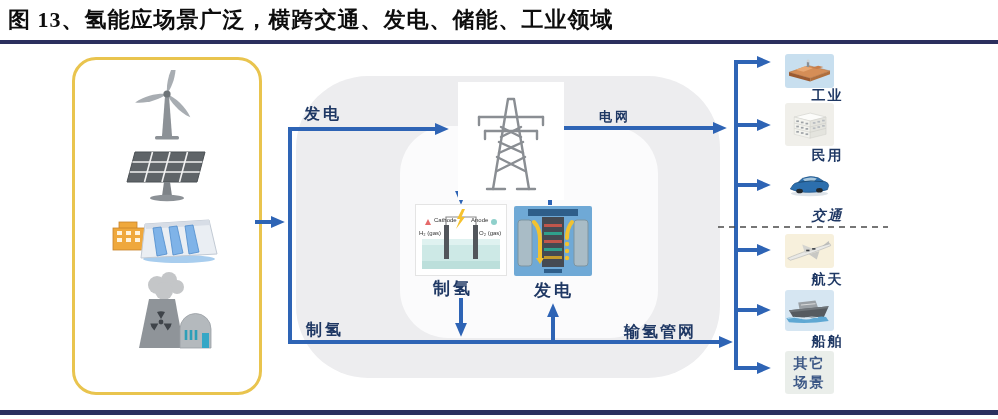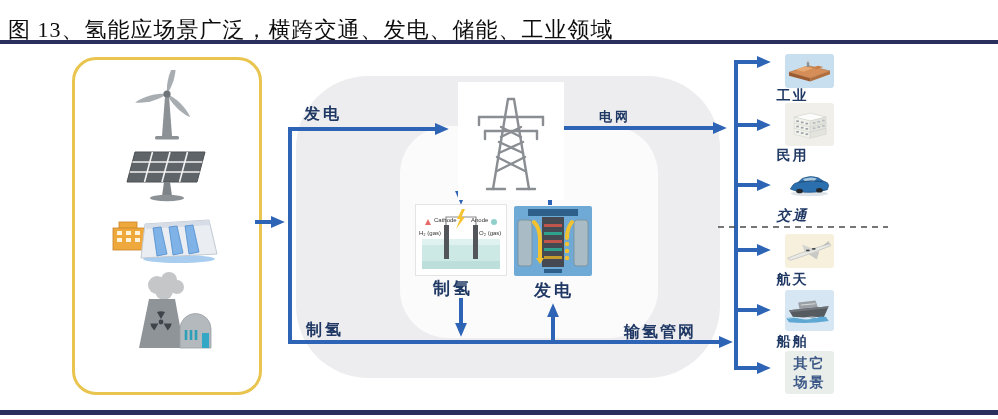"图 13、氢能应场景广泛，横跨交通、发电、储能、工业领域" .fig-title { font-weight: normal -> bold; margin-top: 10px -> none }
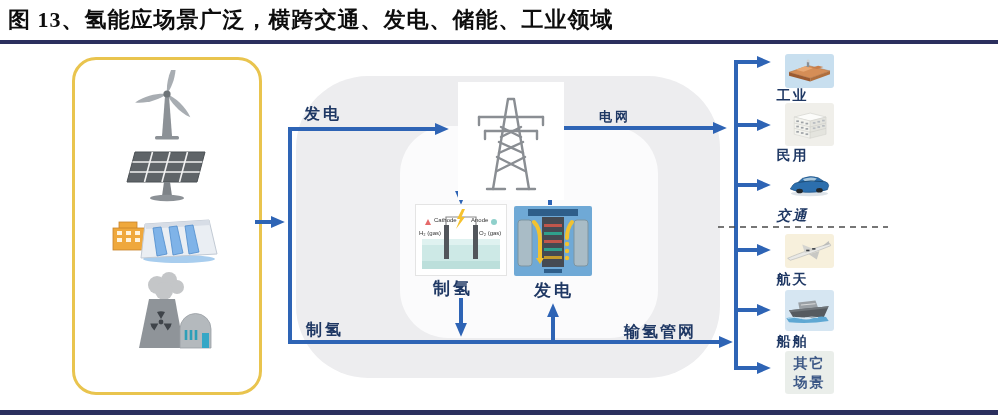"工业" .dest-label { left: 756px -> 791px }
